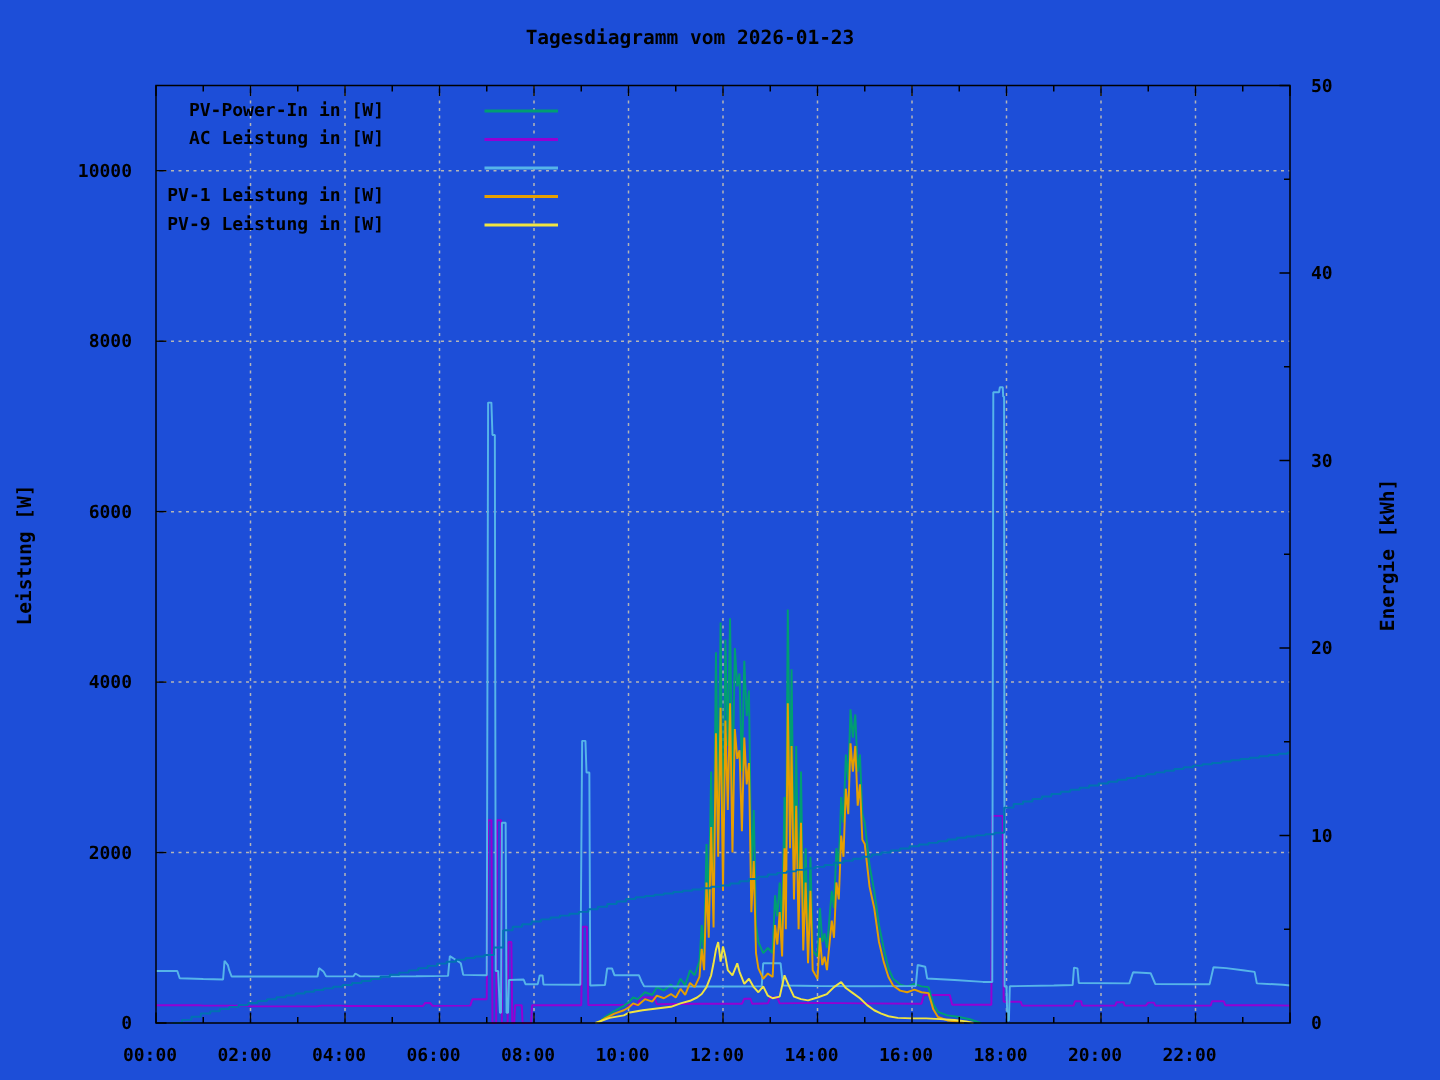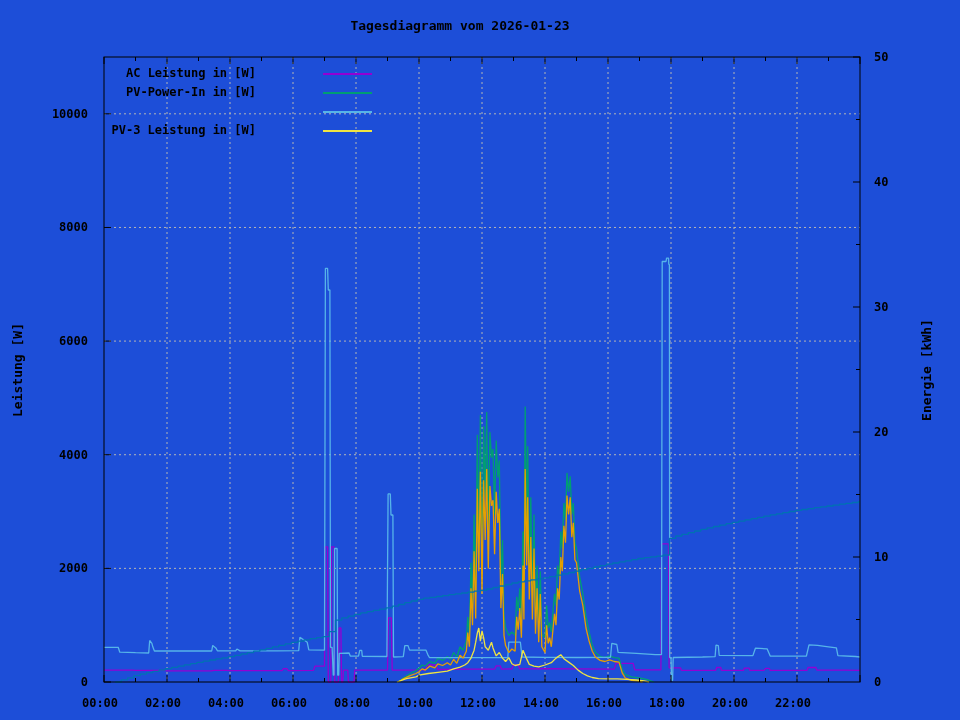"AC Leistung in [W]" div.legend-row { order: before "PV-Power-In in [W]" -> after "PV-Power-In in [W]" }
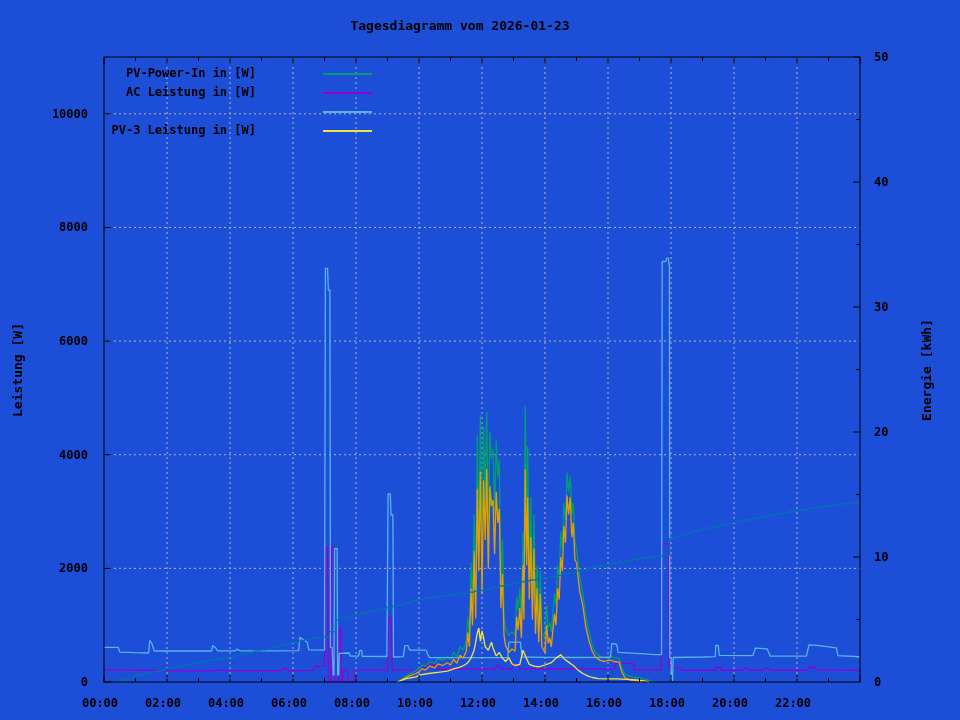"PV-1 Leistung in [W]" div.legend-row { html: none -> <div> <span>PV-1 Leistung in [W]</span> <span></span> </div> }
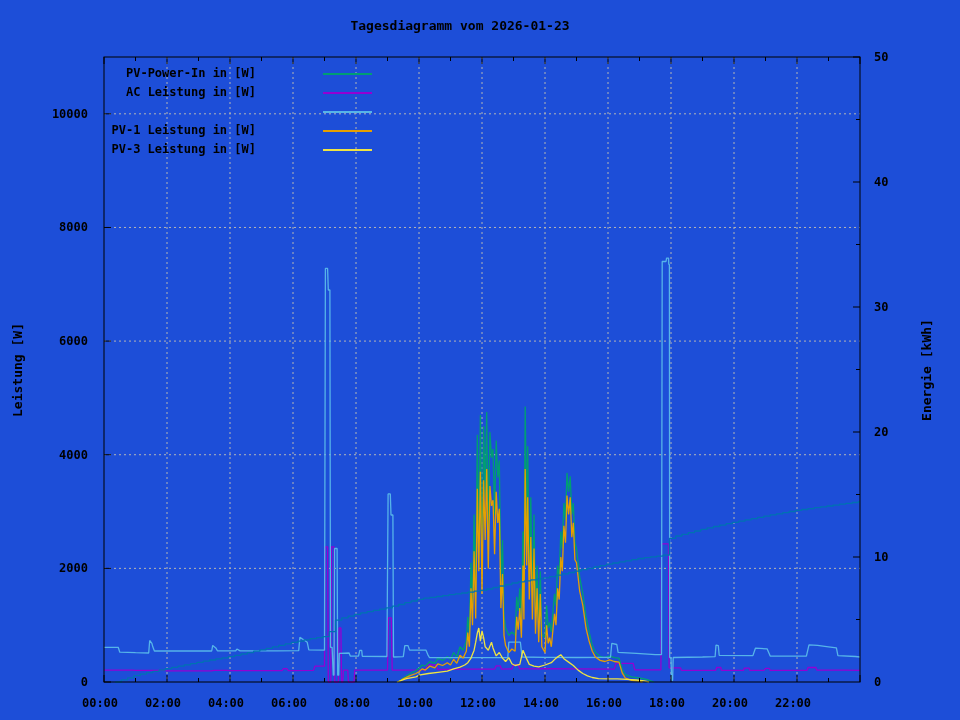"PV-3 Leistung in [W]" span.legend-label { text: PV-3 -> PV-9 }
